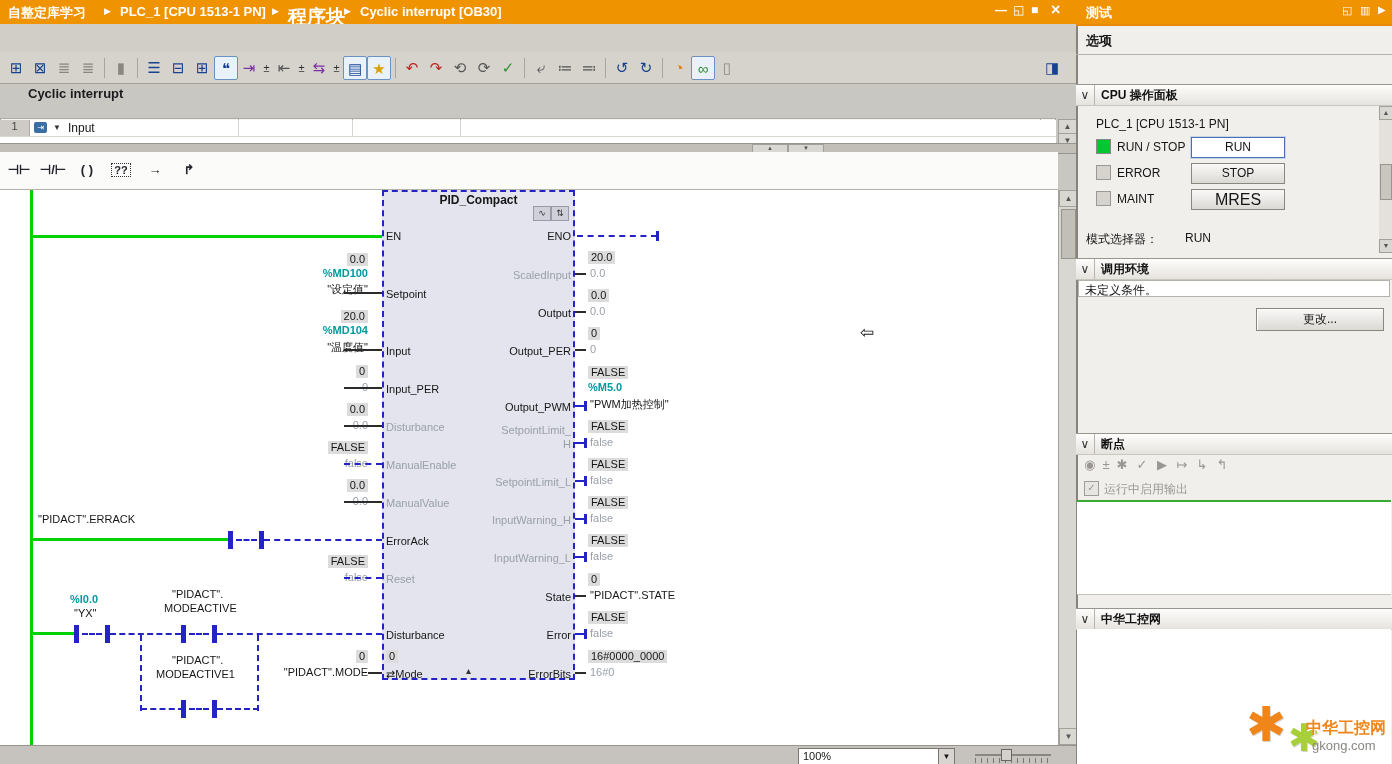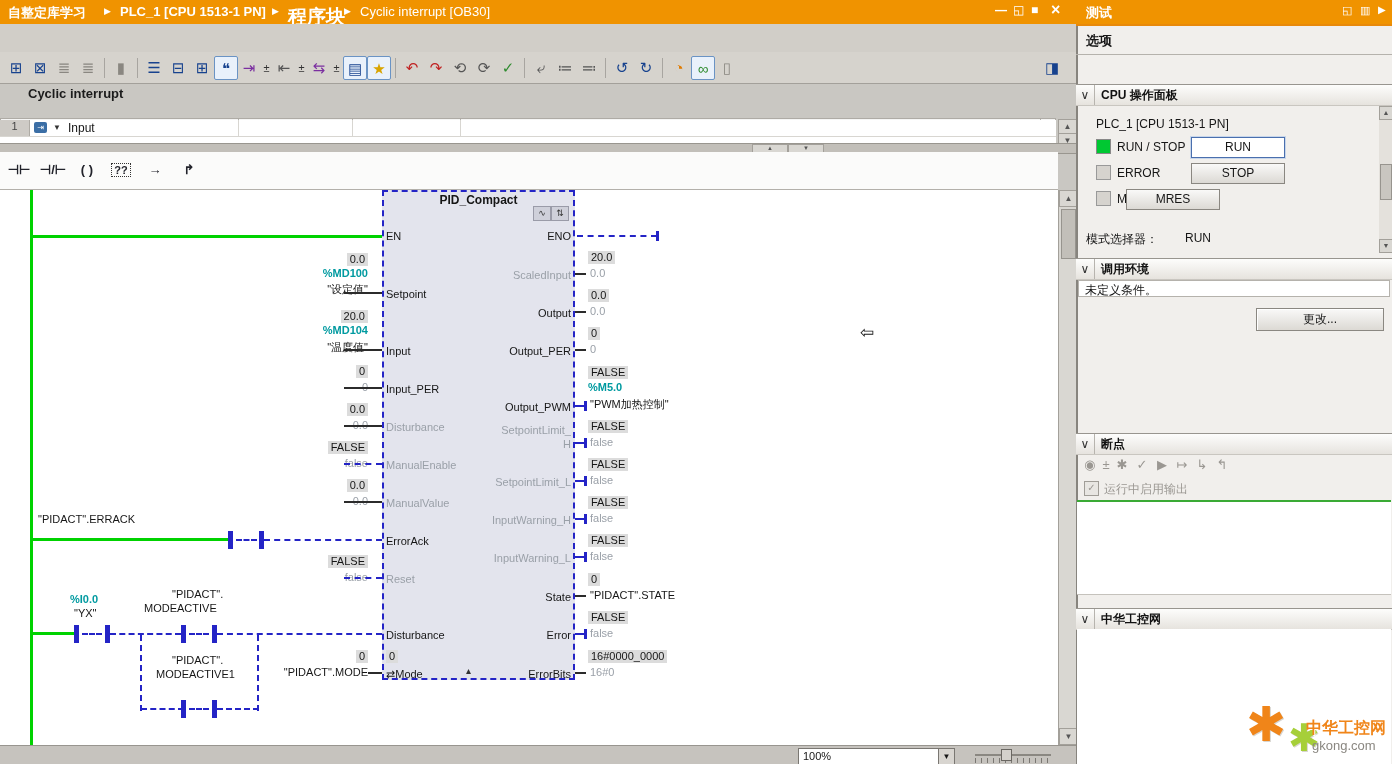"Cyclic interrupt [OB30]" span.A { font-weight: normal -> bold }
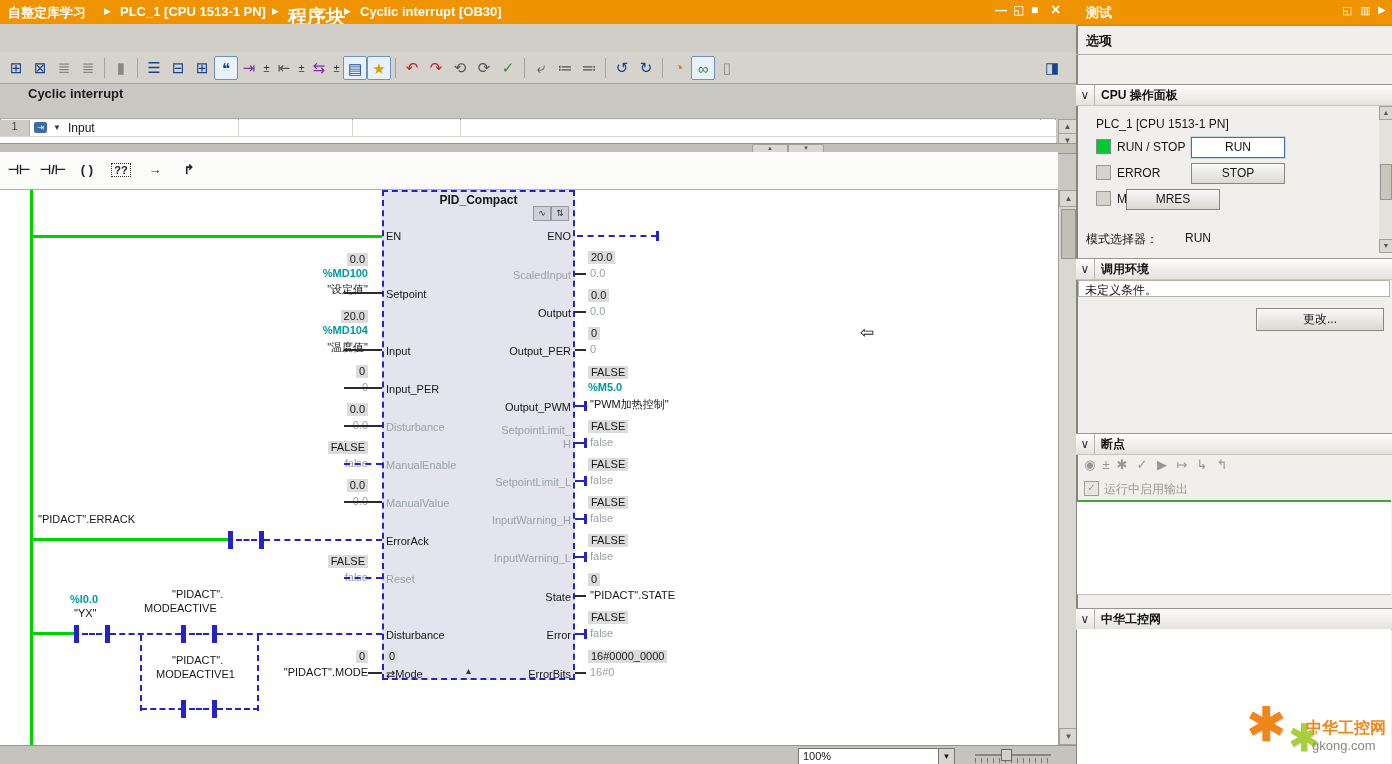"MRES" div.A { font-size: 12px -> 16px; left: 1126px -> 1191px }
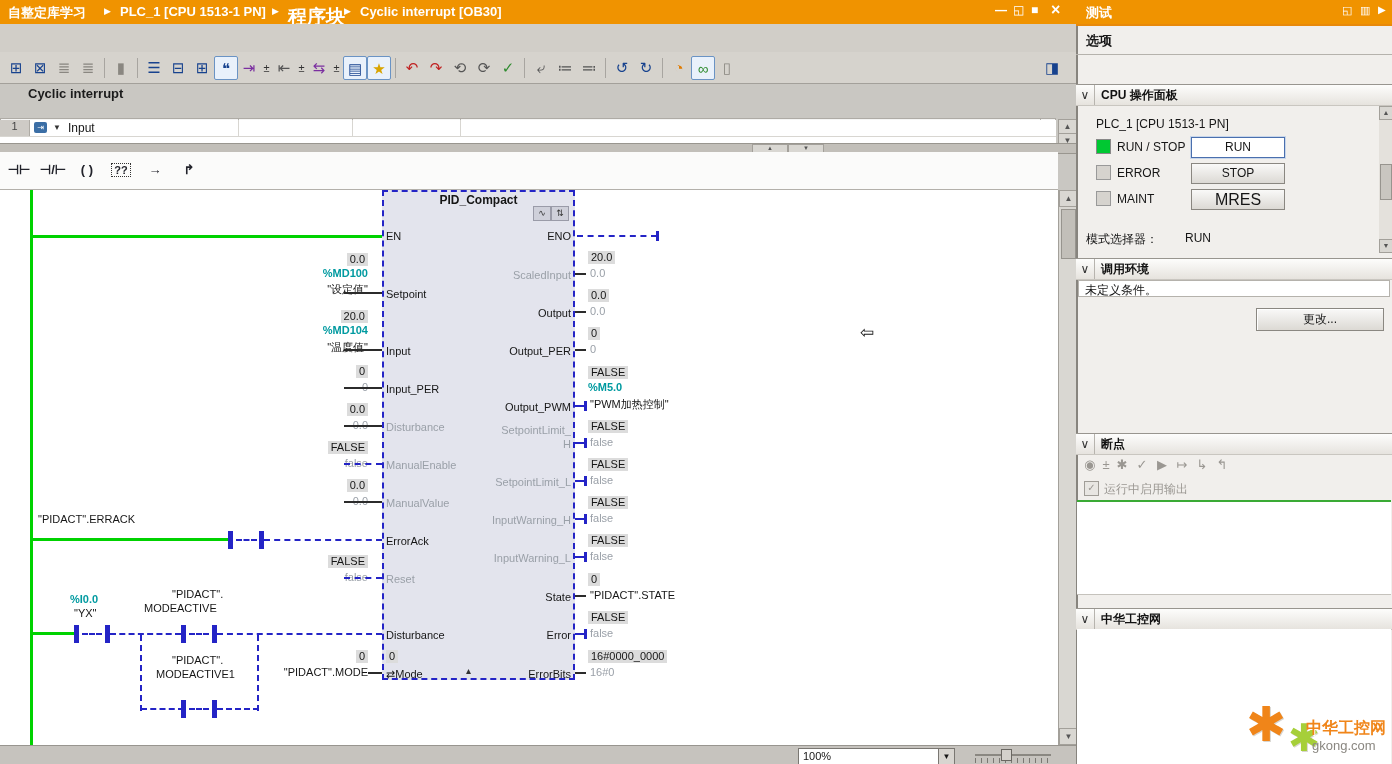"MODEACTIVE" div.A { left: 144px -> 164px }
